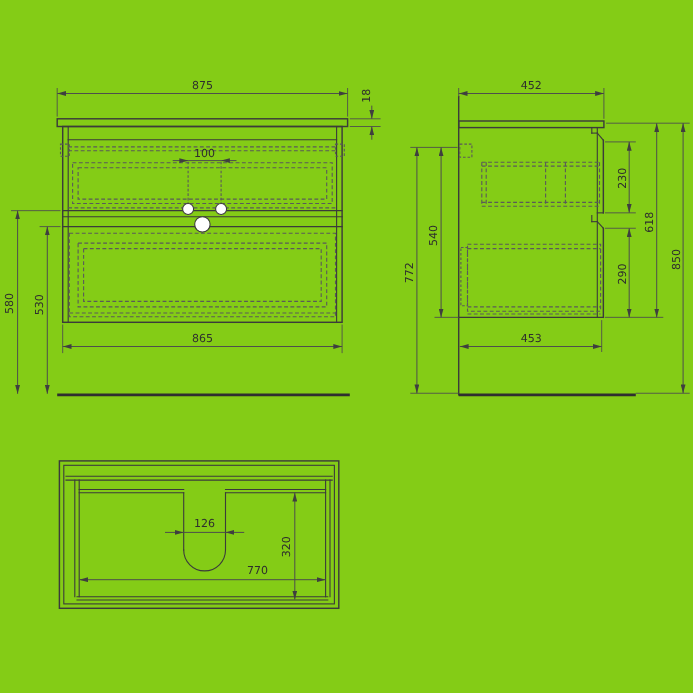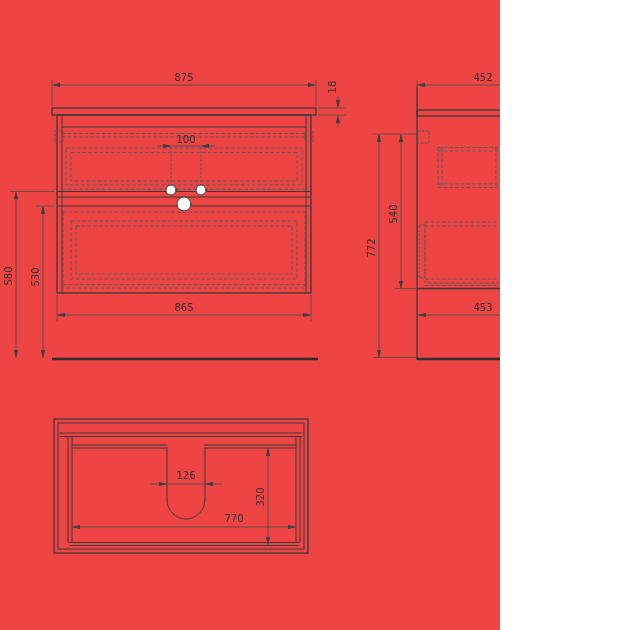"875" .stage { background: #ef4444 -> #84cc16; width: 500px -> 630px }
